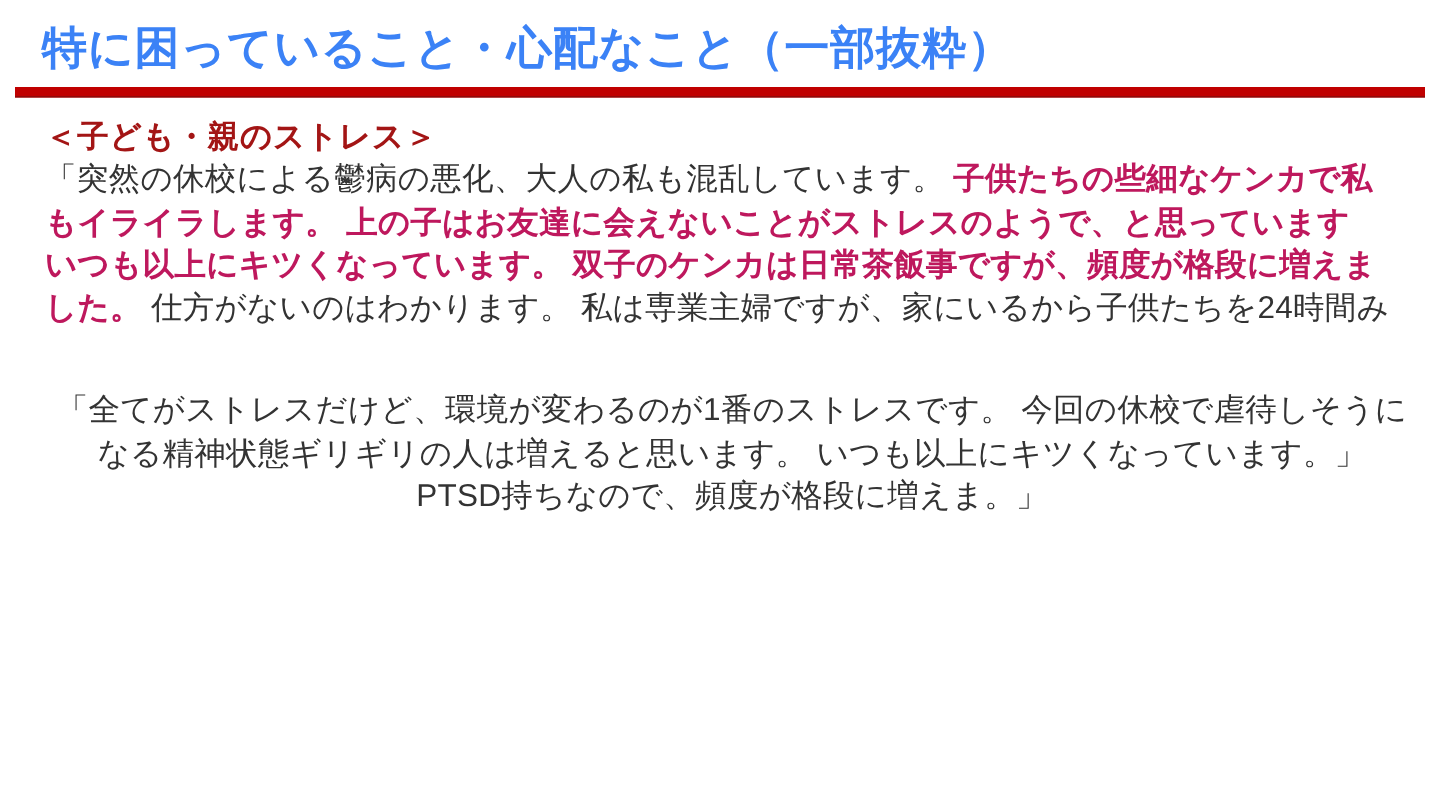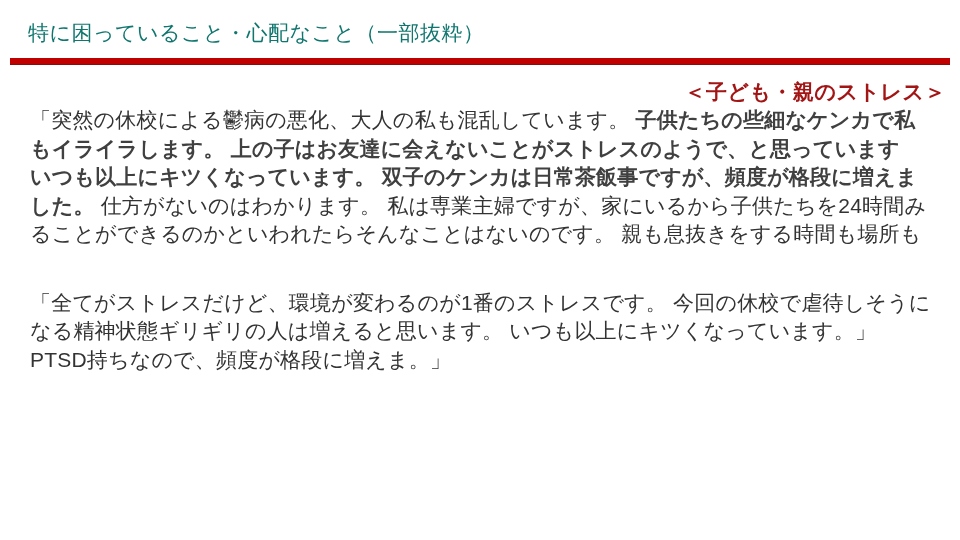"特に困っていること・心配なこと（一部抜粋）" .slide-title { color: #0f766e -> #3b82f6; font-size: 21px -> 30px; font-weight: 400 -> 700 }
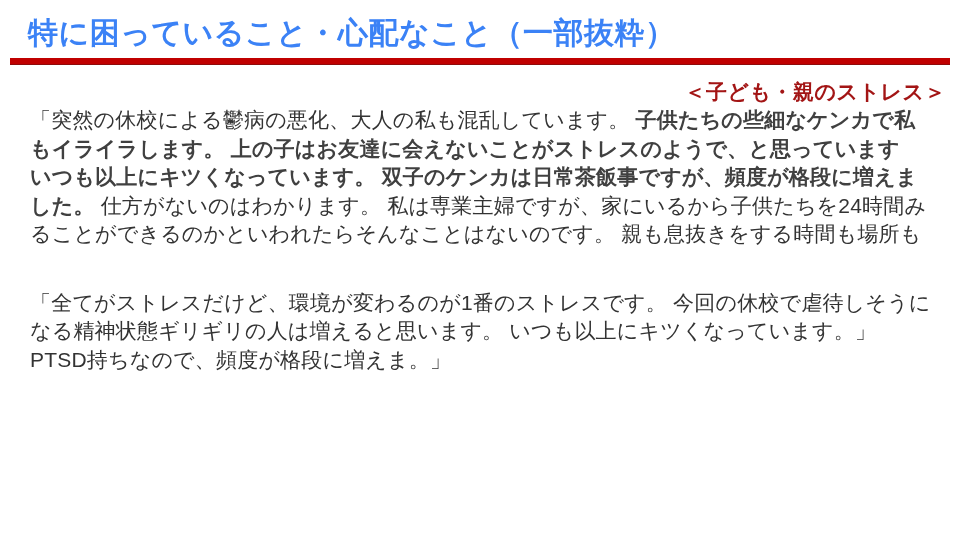"＜子ども・親のストレス＞" .section-heading { text-align: right -> none }
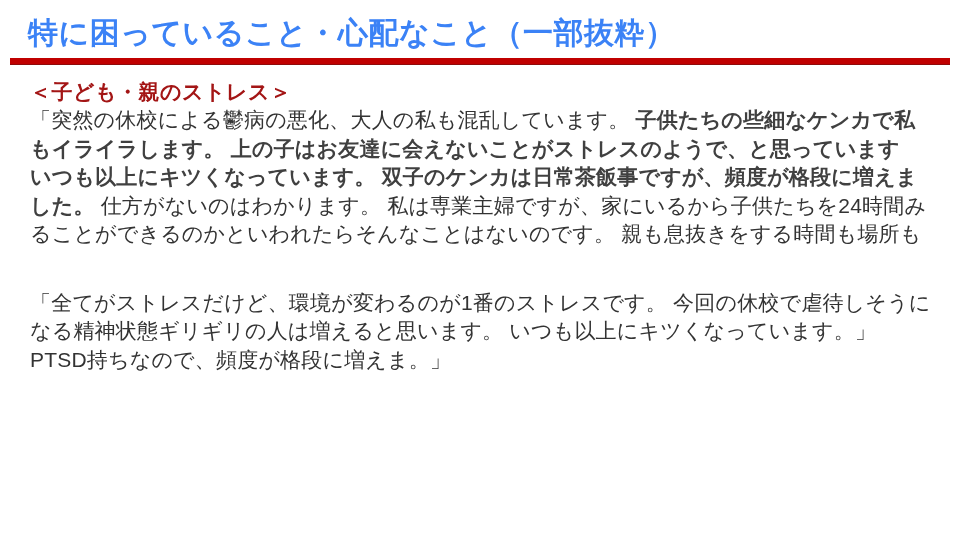"子供たちの些細なケンカで私" .run-bold { color: #404040 -> #be185d }
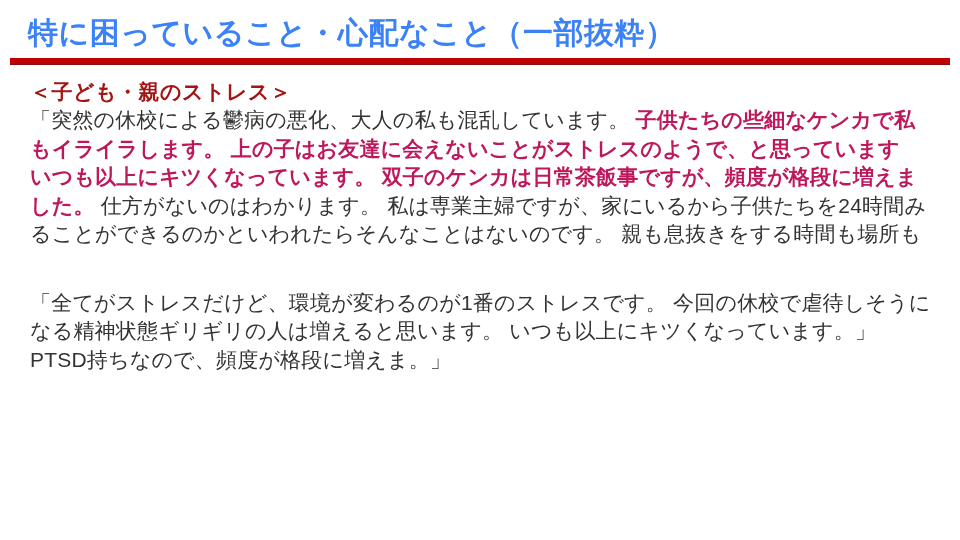"ることができるのかといわれたらそんなことはないのです。" div.text-line { html: <div><span>ることができるのかといわれたらそんなことはないのです。 親も息抜きをする時間も場所も</span></div> -> none }
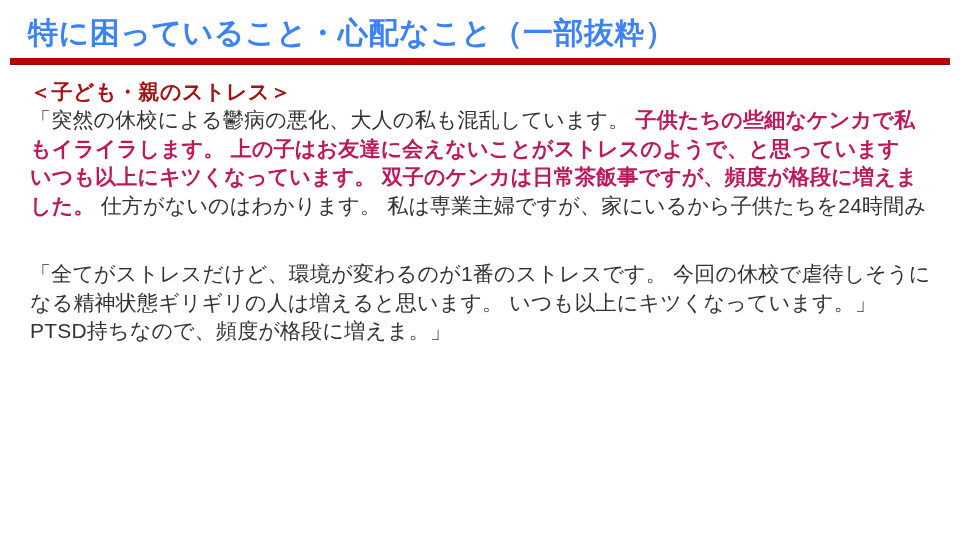"「全てがストレスだけど、環境が変わるのが1番のストレスです。" .quote2 { text-align: none -> center }
